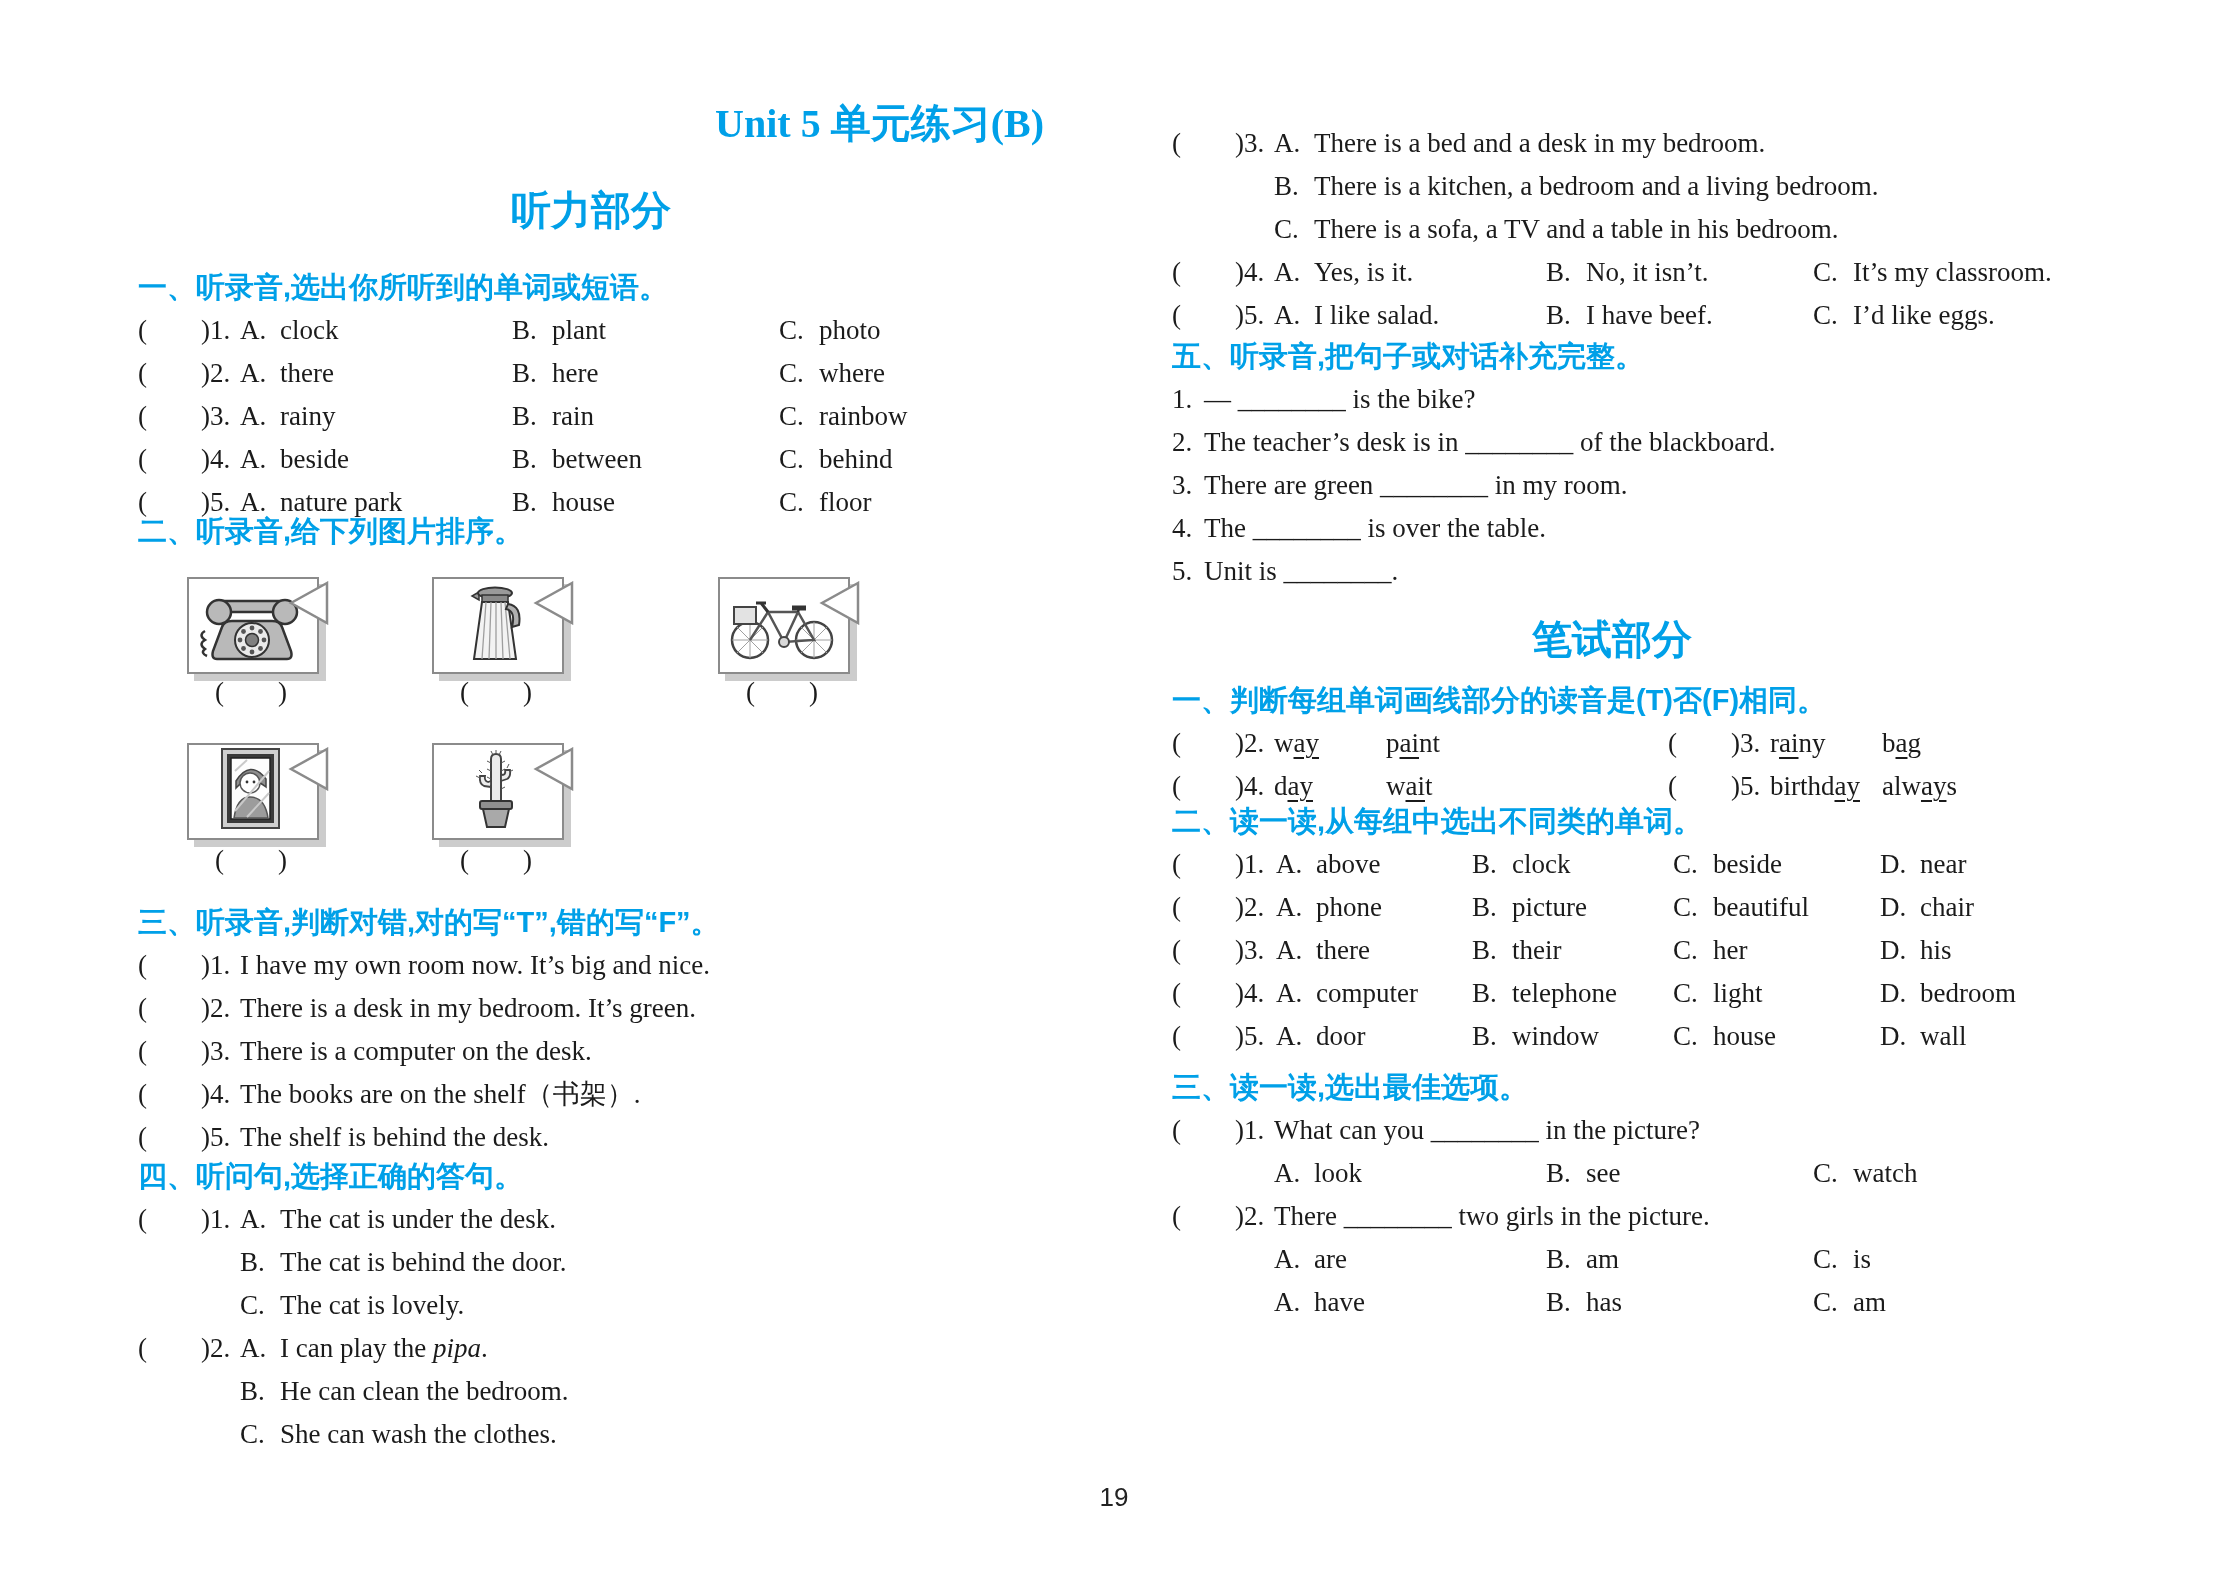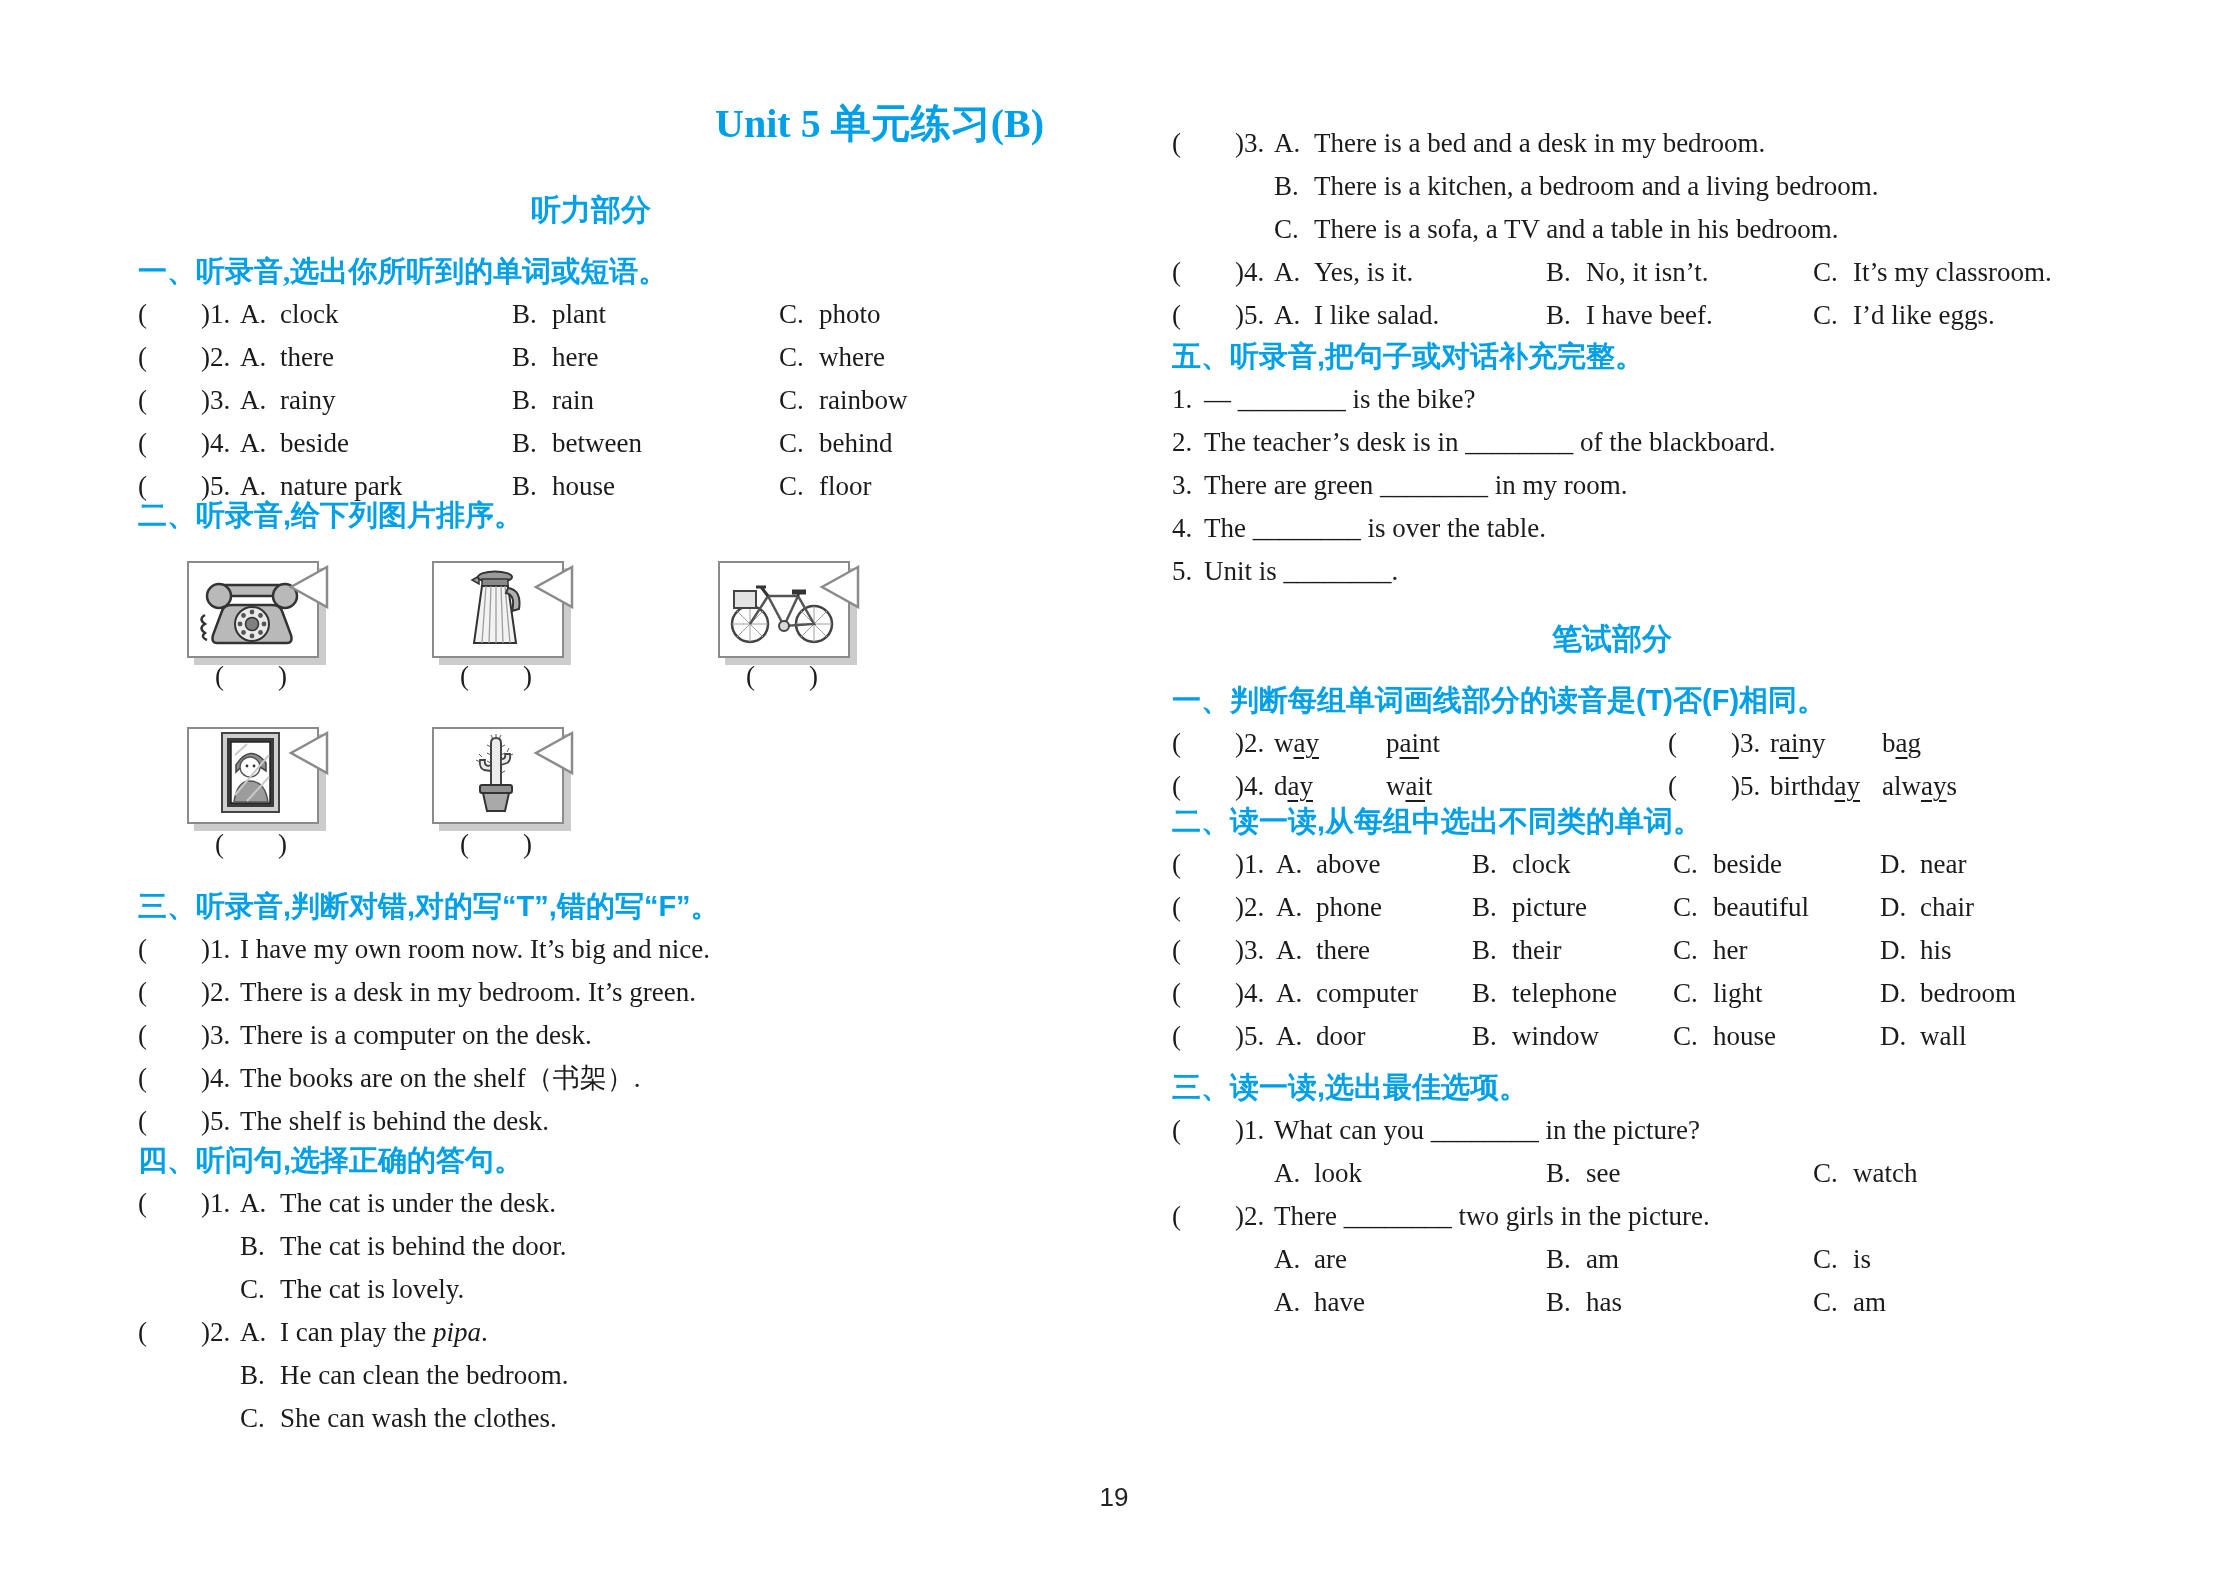"听力部分" .part-heading { font-size: 30px -> 40px }
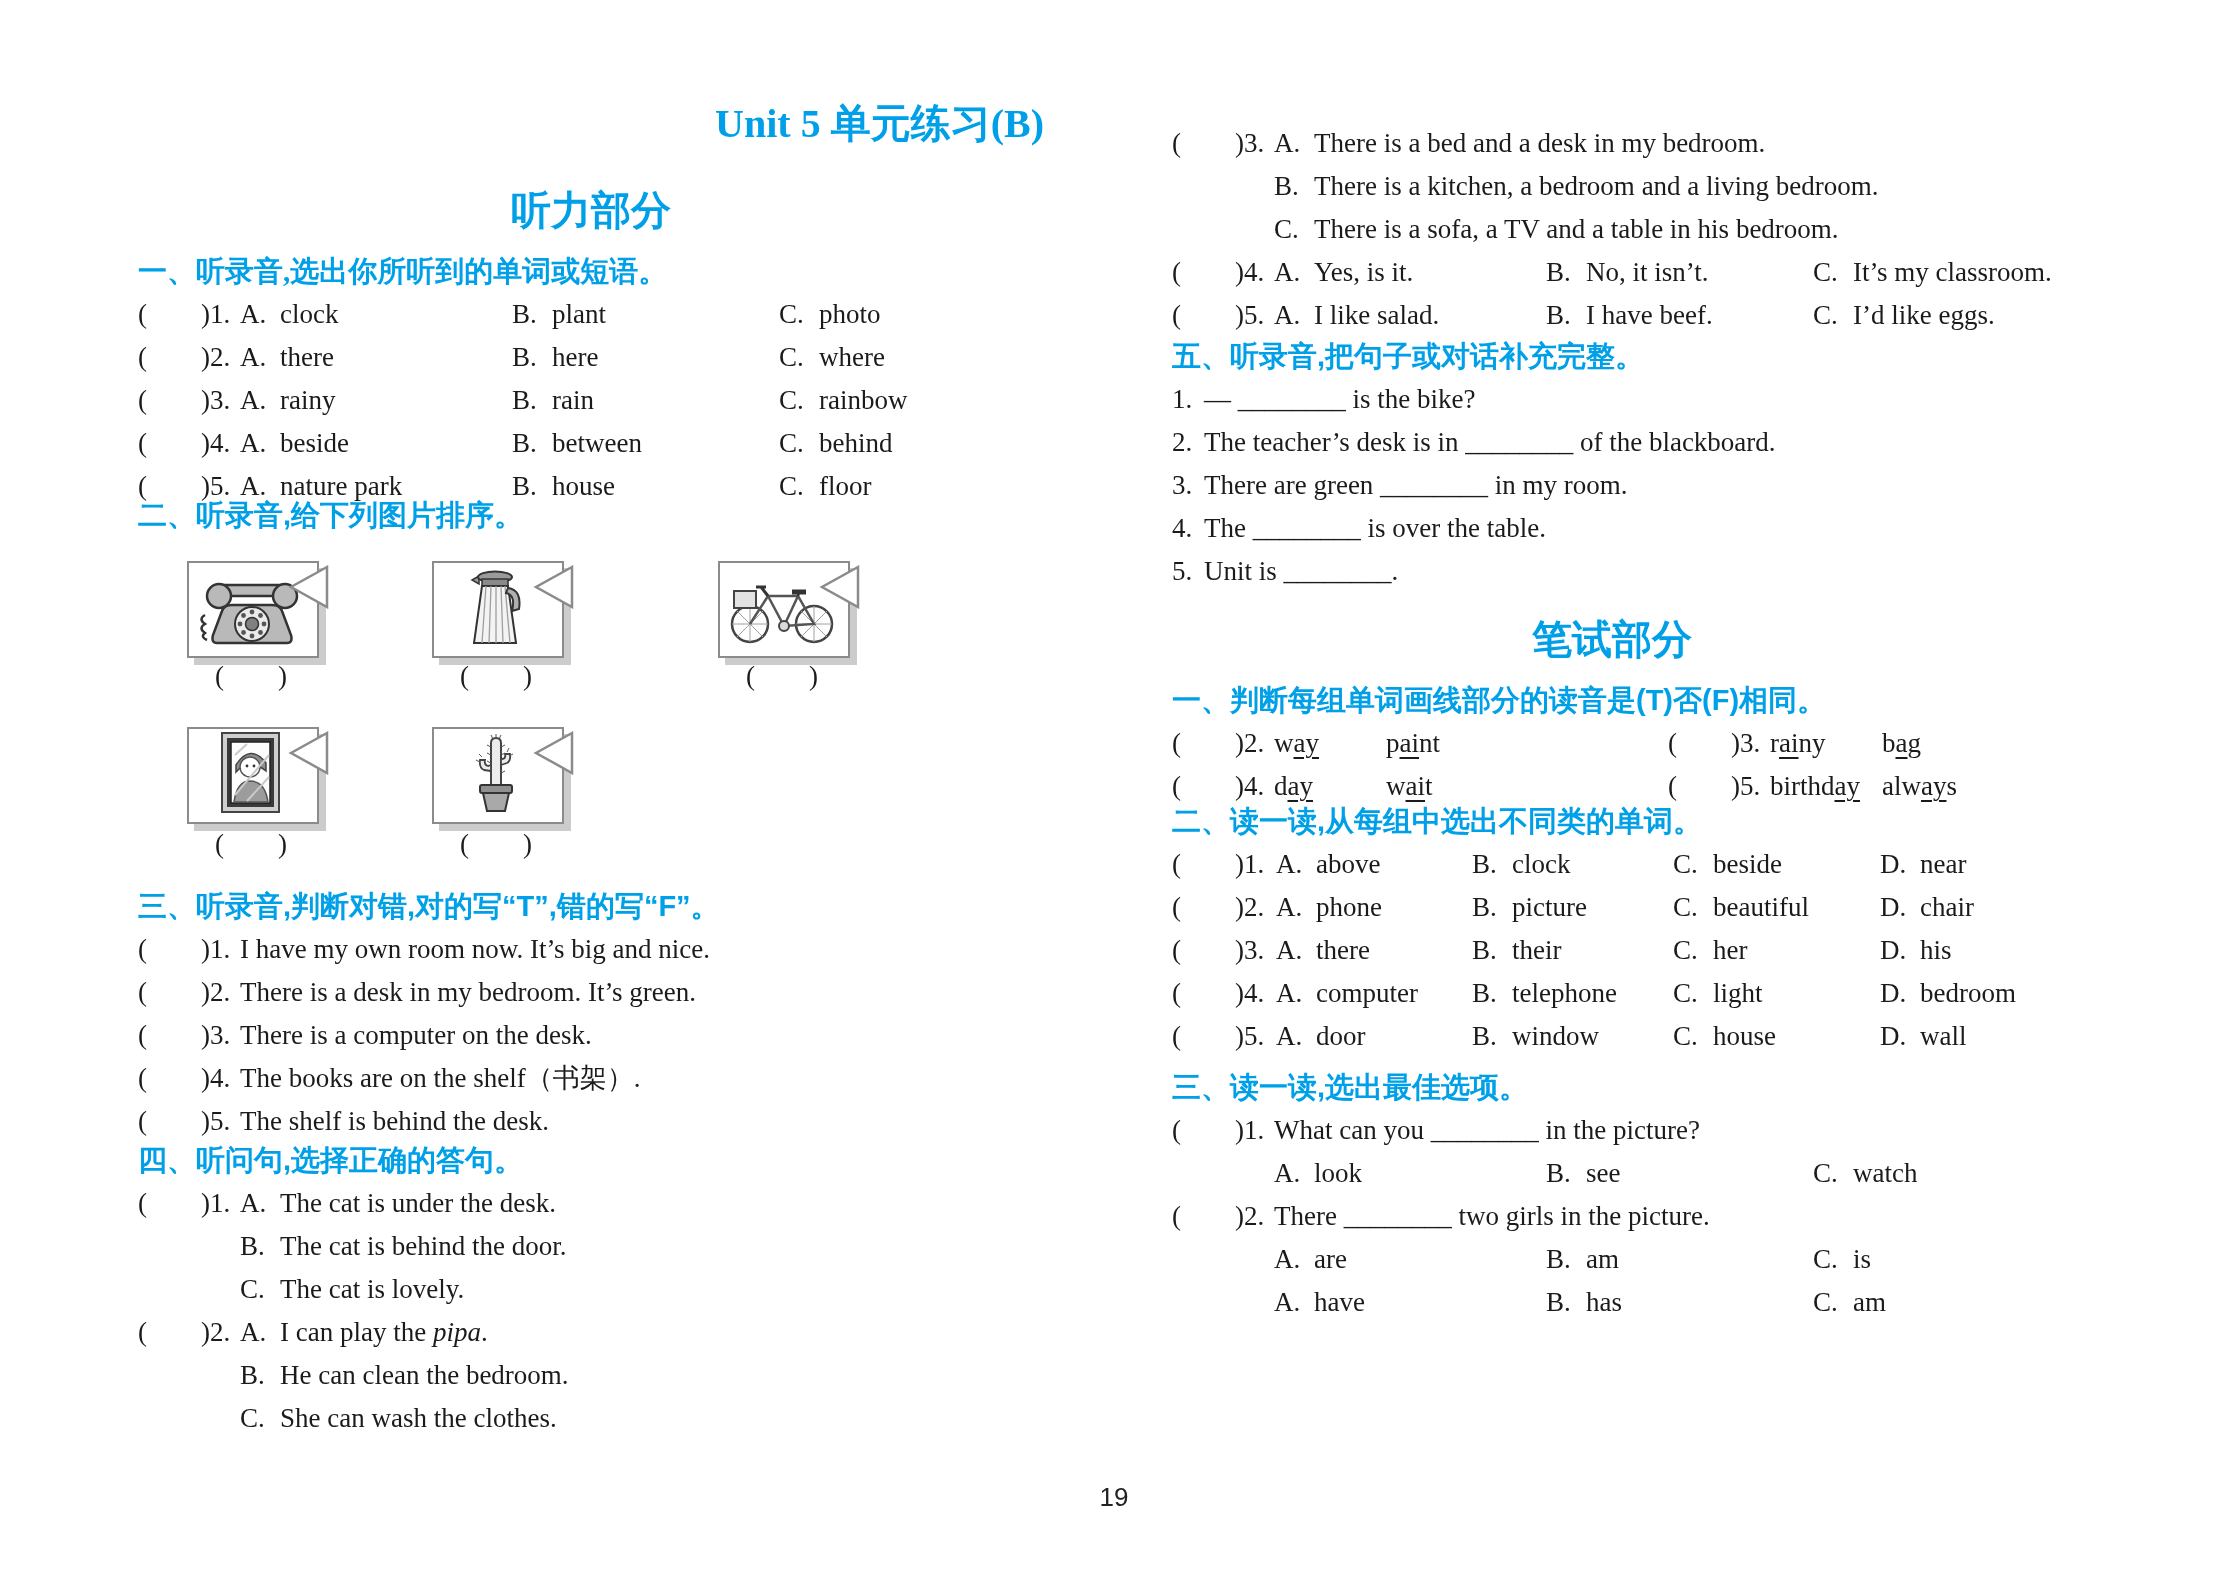"一、听录音,选出你所听到的单词或短语。" div.sec-heading { font-family: Liberation Serif, serif -> none; margin-top: 22px -> 38px }
